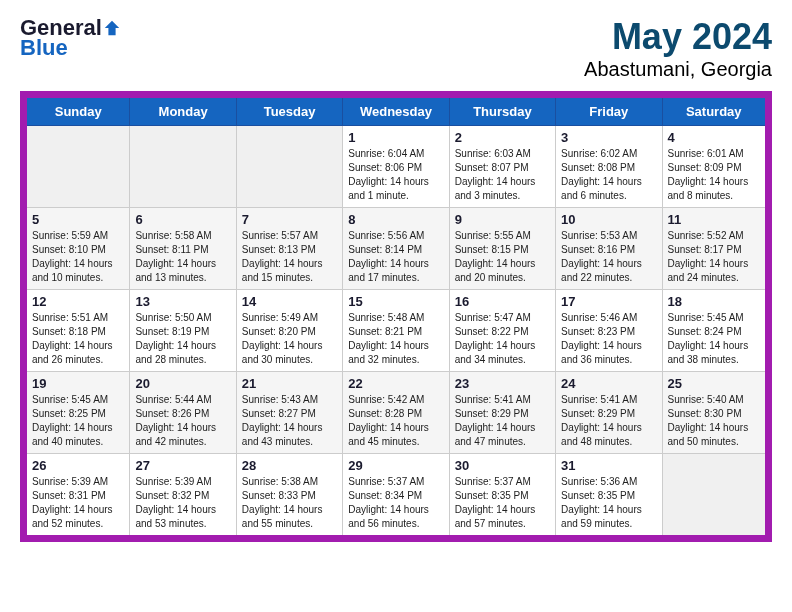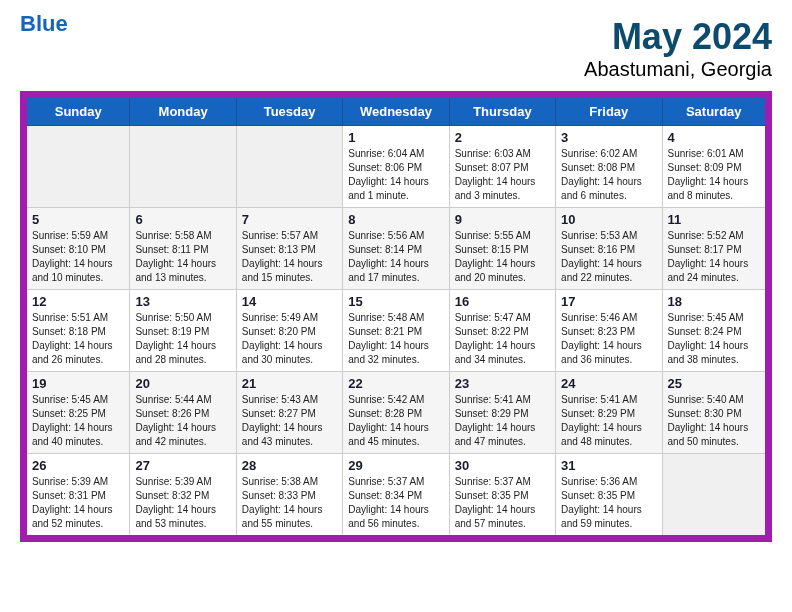"General" div { html: none -> <div> <span>General</span> <svg> <polygon></polygon> </svg> </div> }
